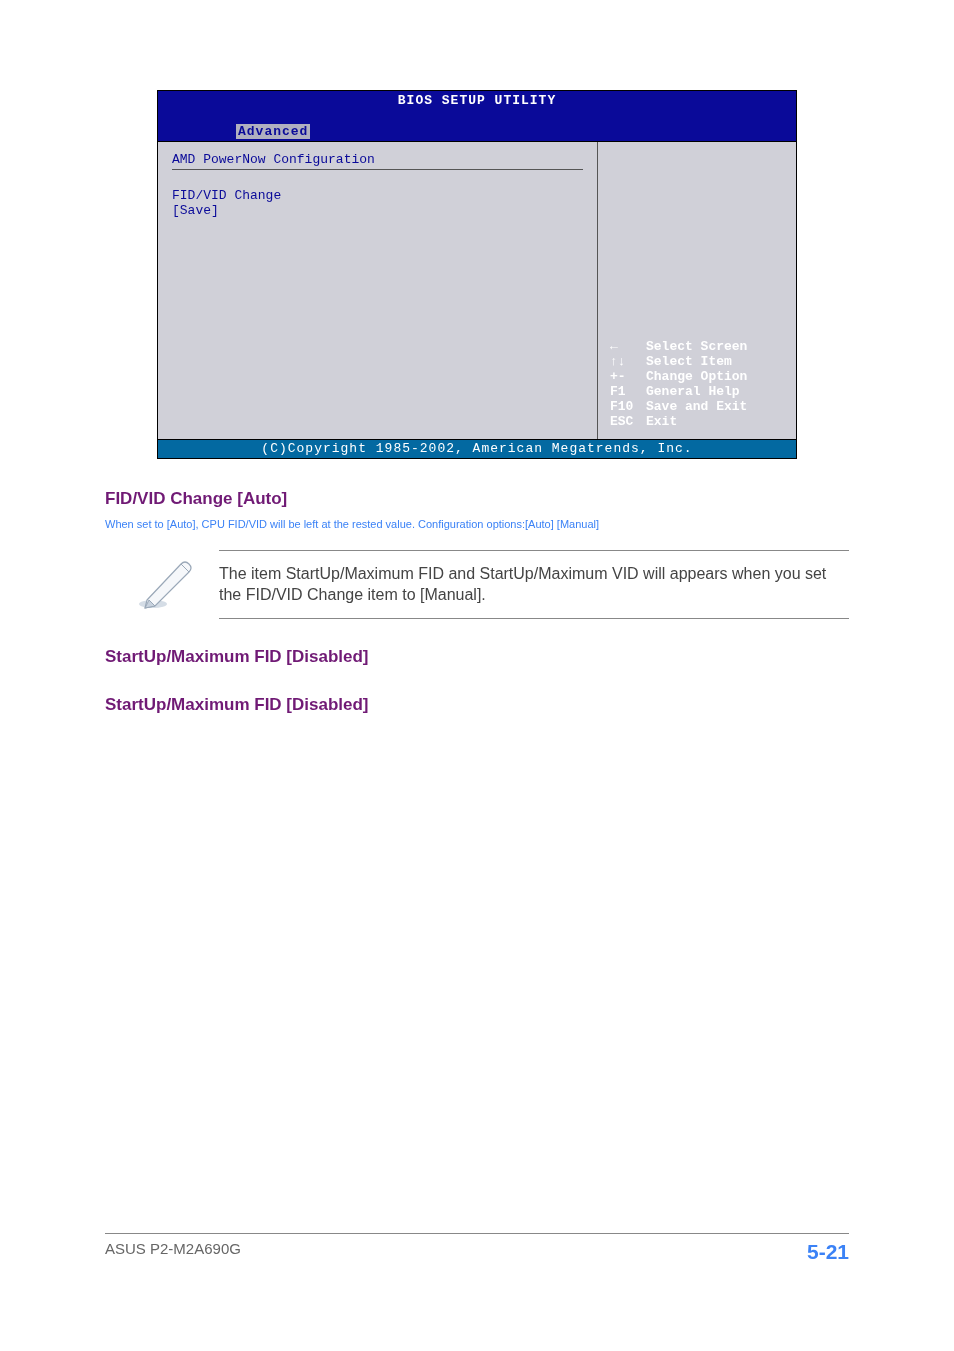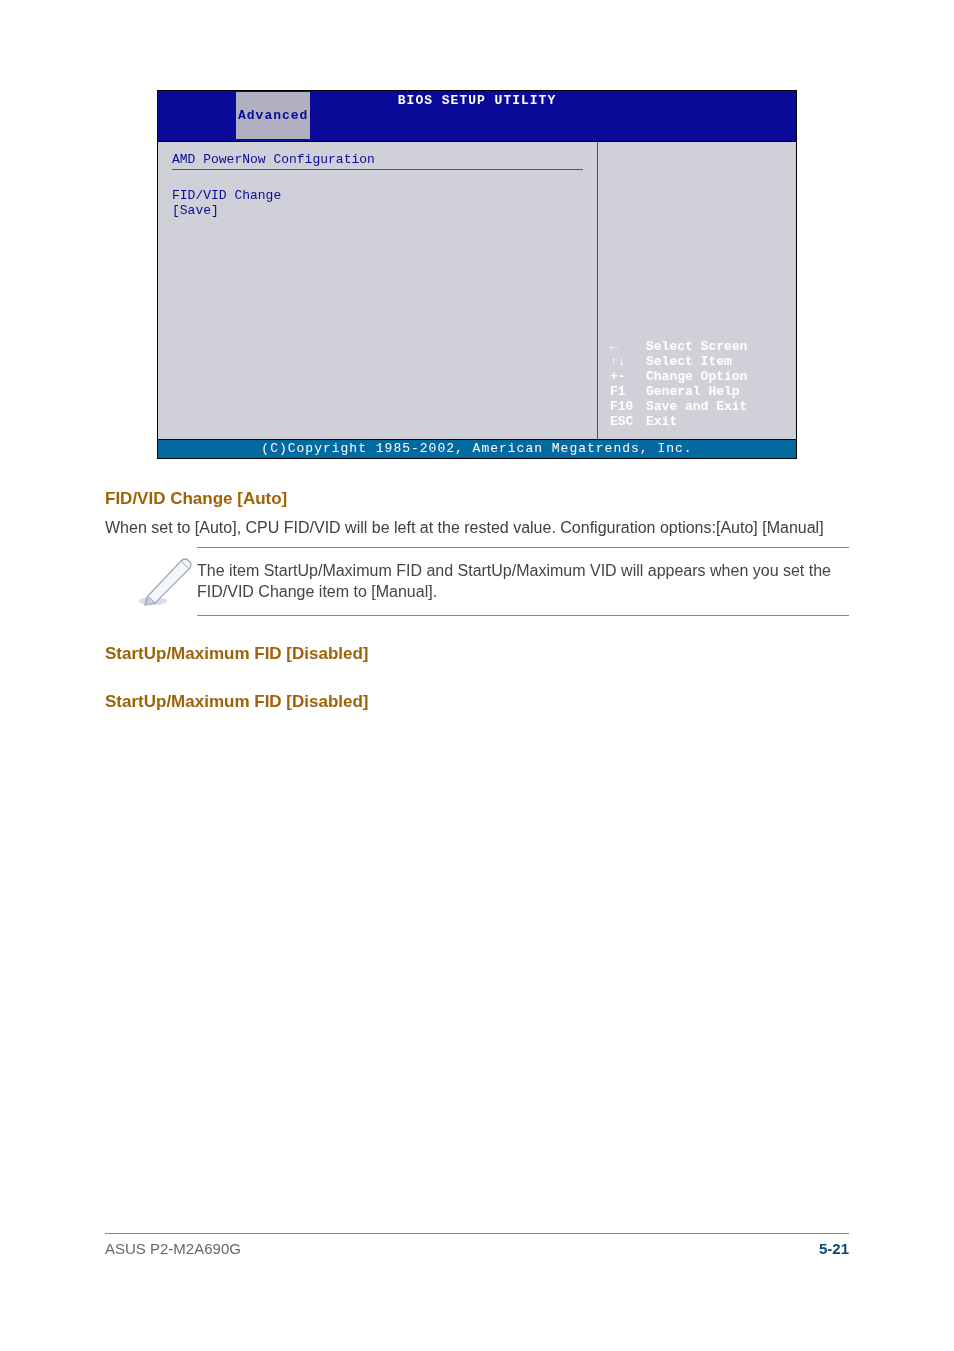"Advanced" .bios-tab { padding: 16px 2px -> 0 2px }
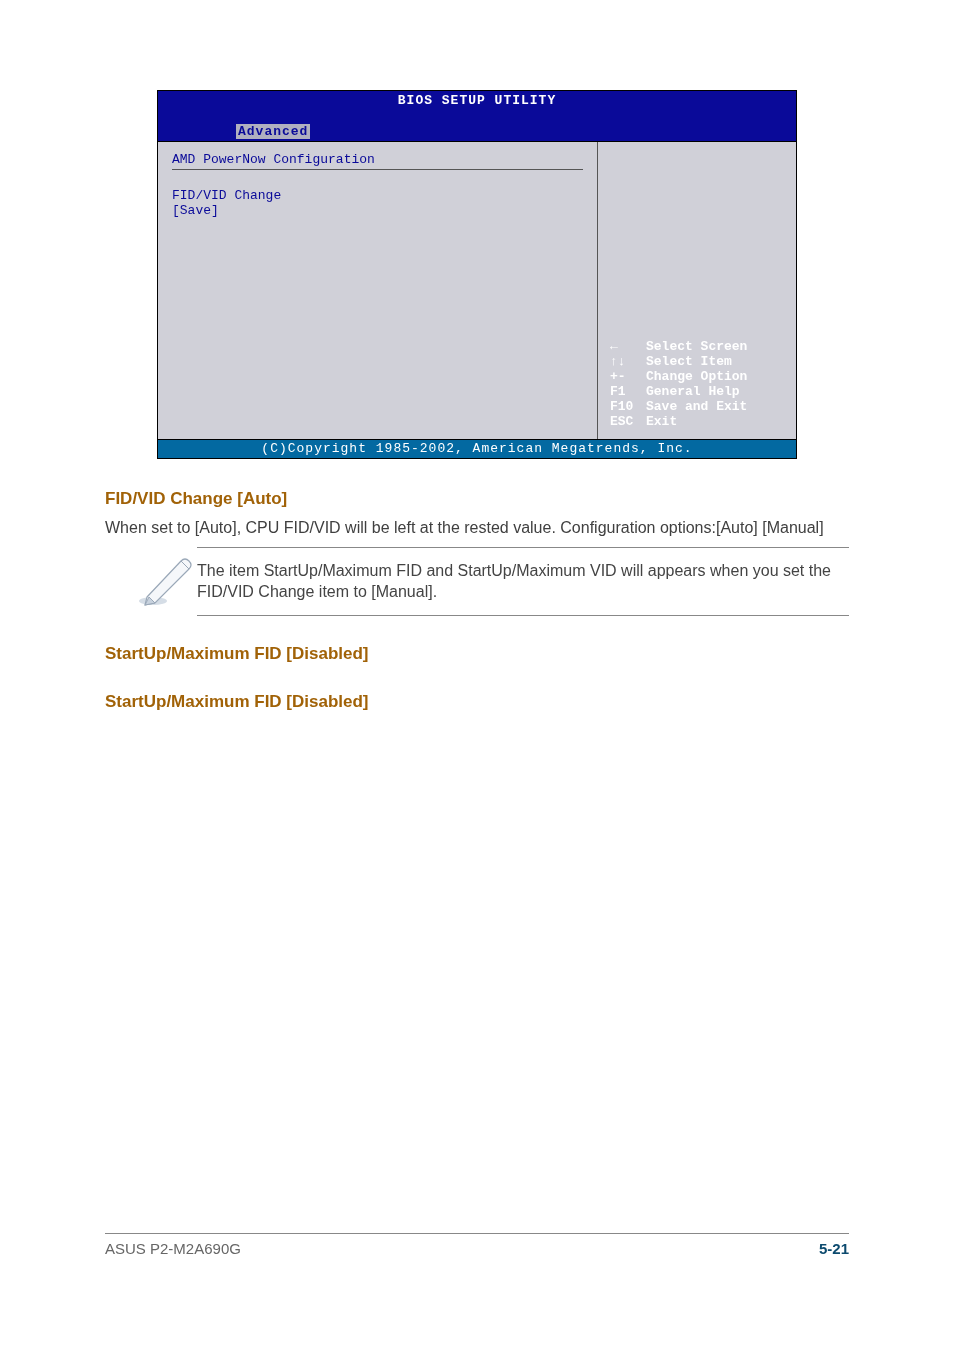"FID/VID Change [Auto]" .doc-h3 { color: #a16207 -> #701a75 }
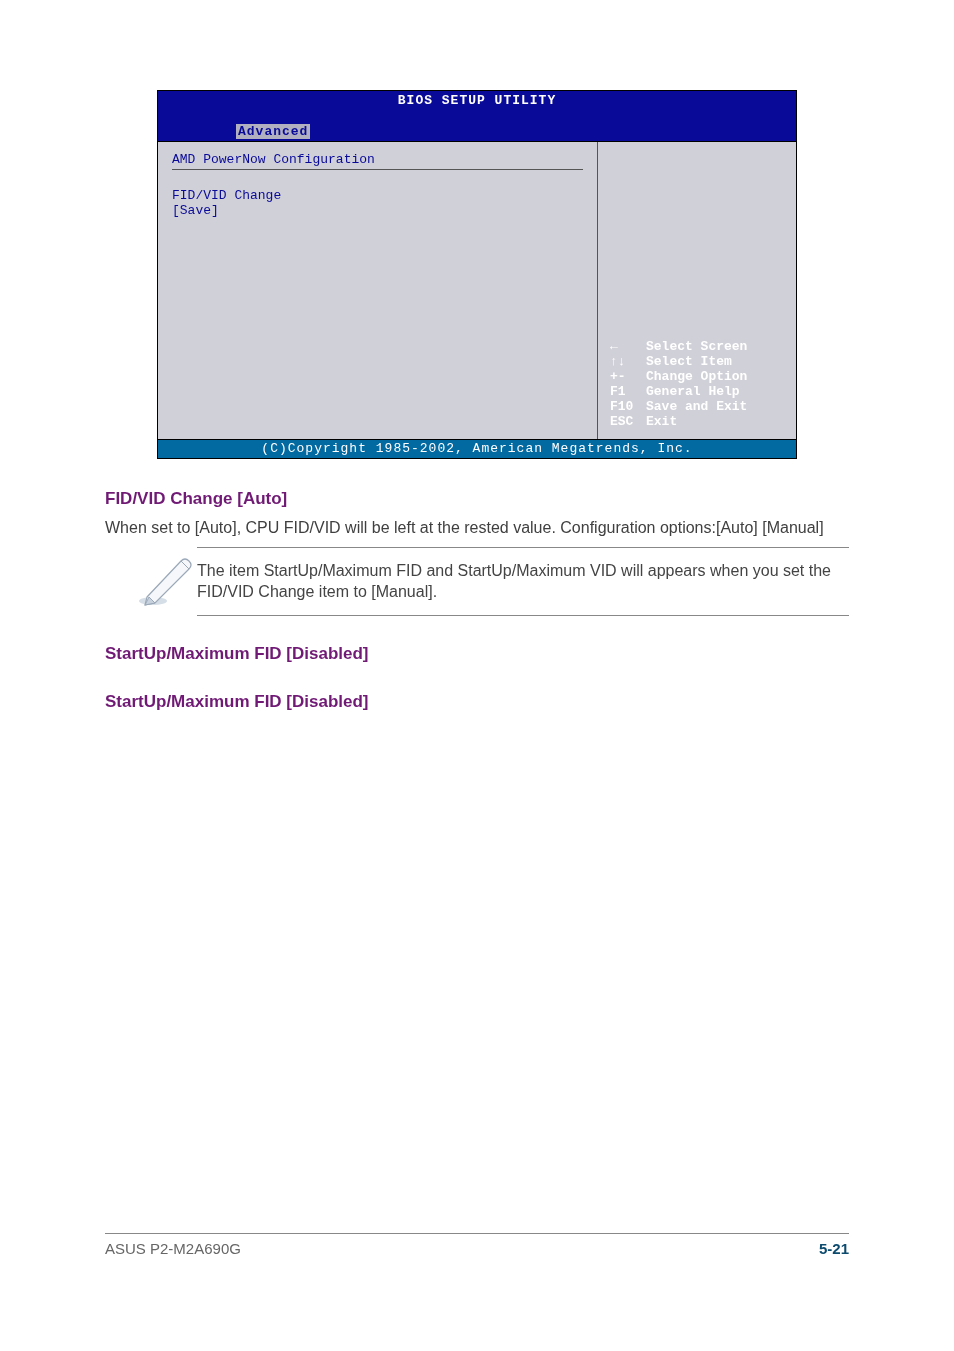"When set to [Auto], CPU" .doc-p { color: #404040 -> #3b82f6; font-size: 16px -> 11px }
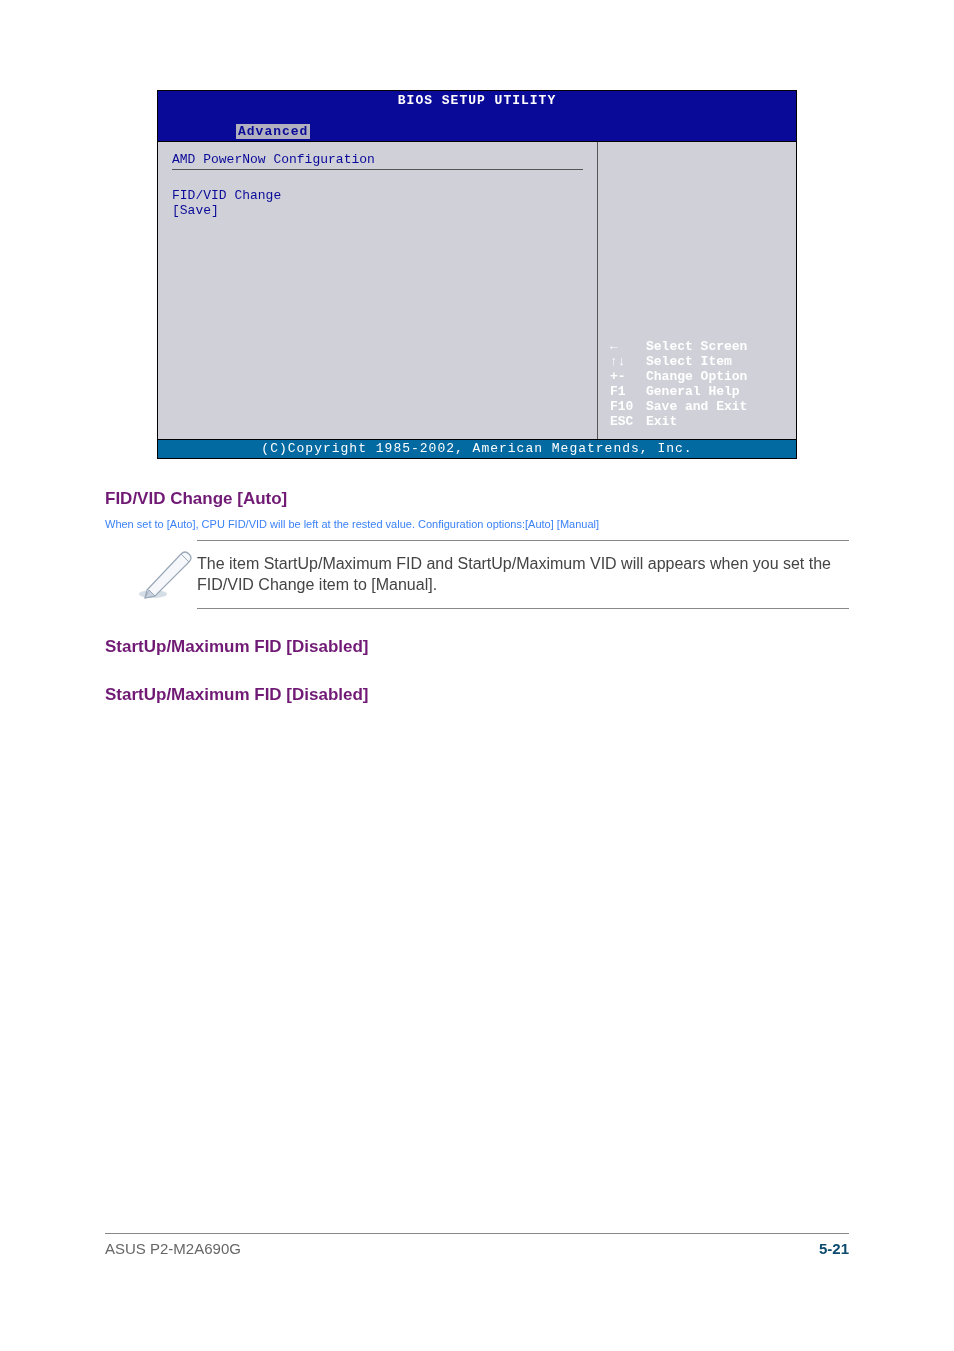"The item StartUp/Maximum FID and" .note { gap: none -> 22px; margin: 8px 0 26px 32px -> 18px 0 26px 32px }
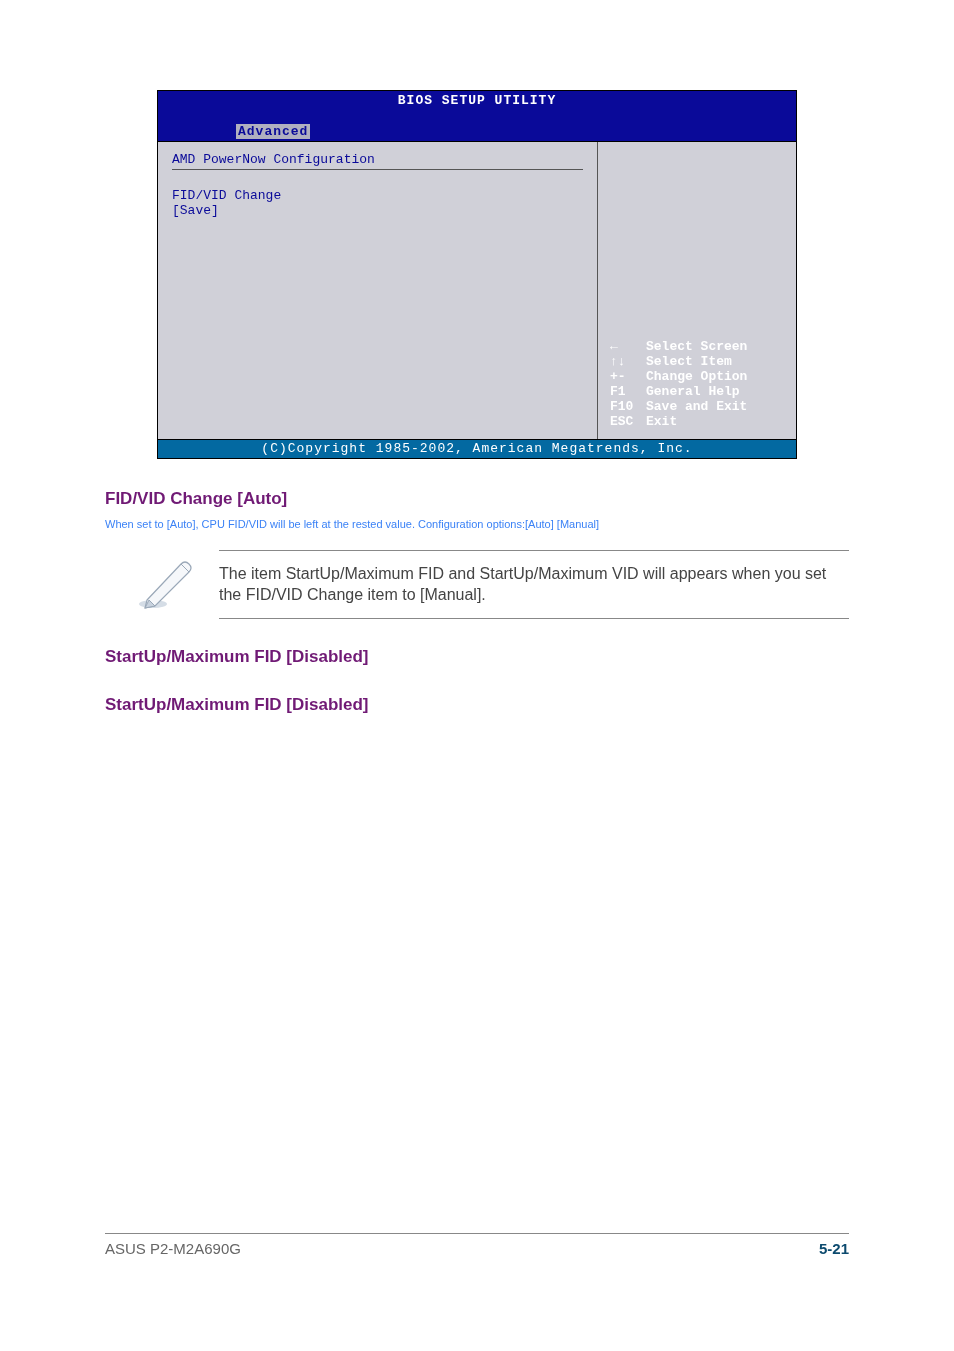"5-21" .pf-page { color: #0c4a6e -> #3b82f6; font-size: 15px -> 21px }
